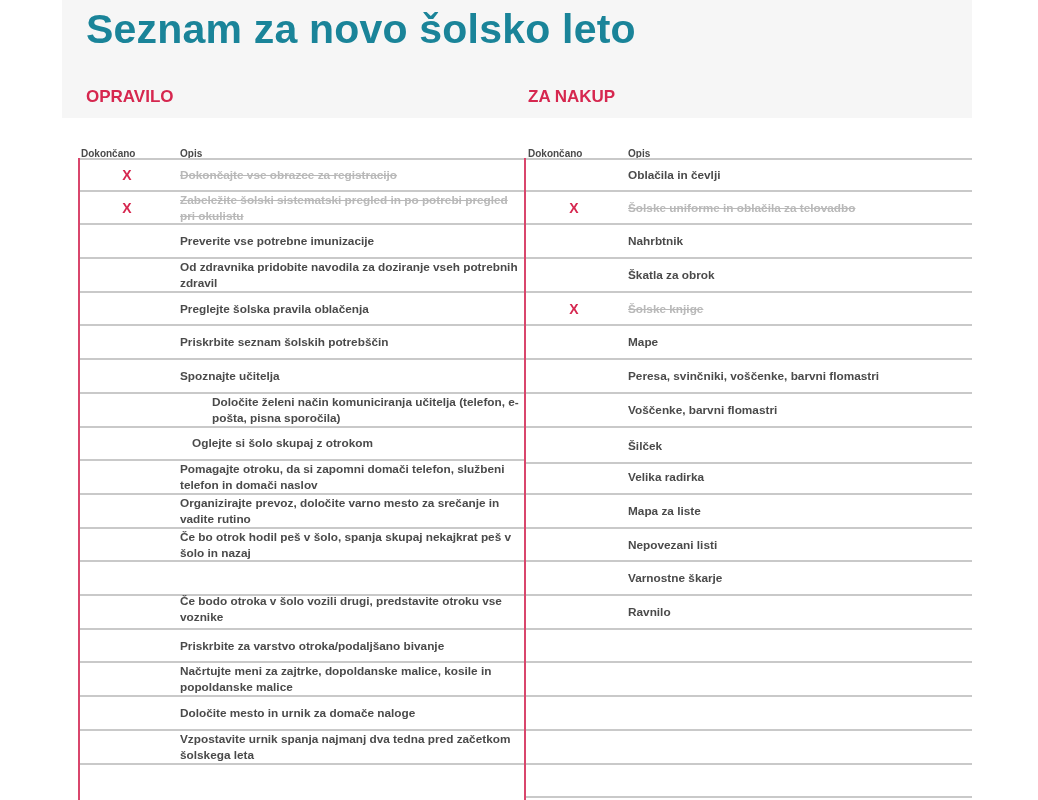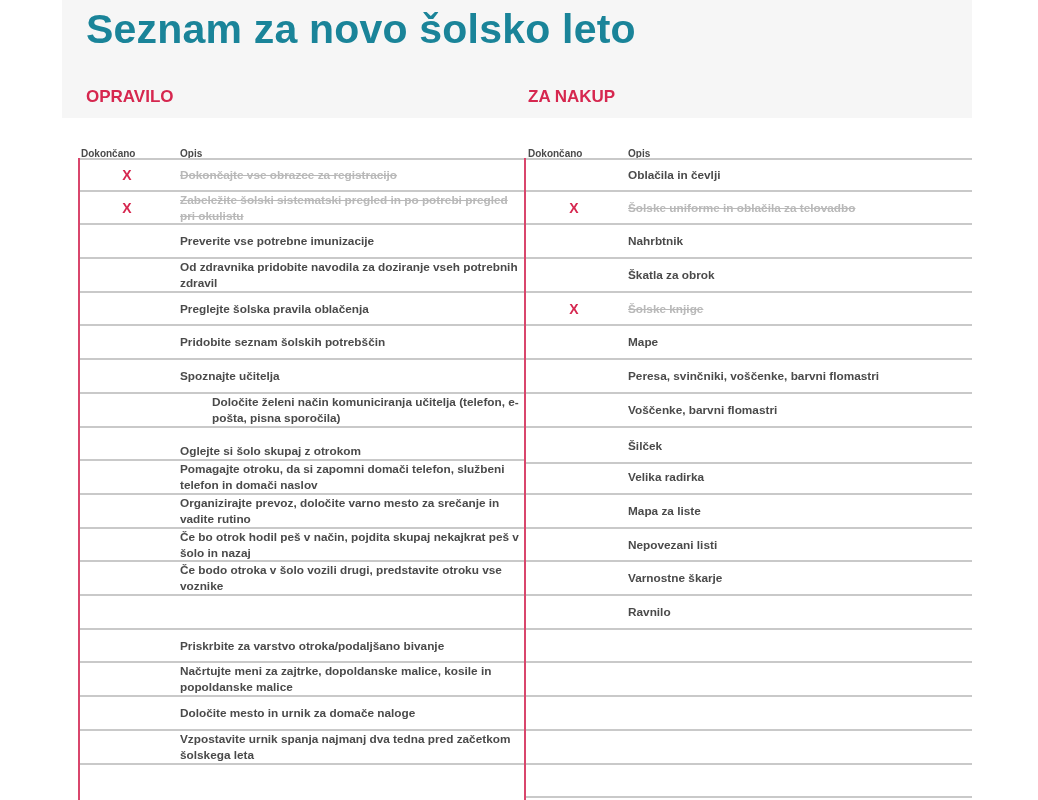"Pridobite seznam šolskih potrebščin" span { text: Pridobite -> Priskrbite }
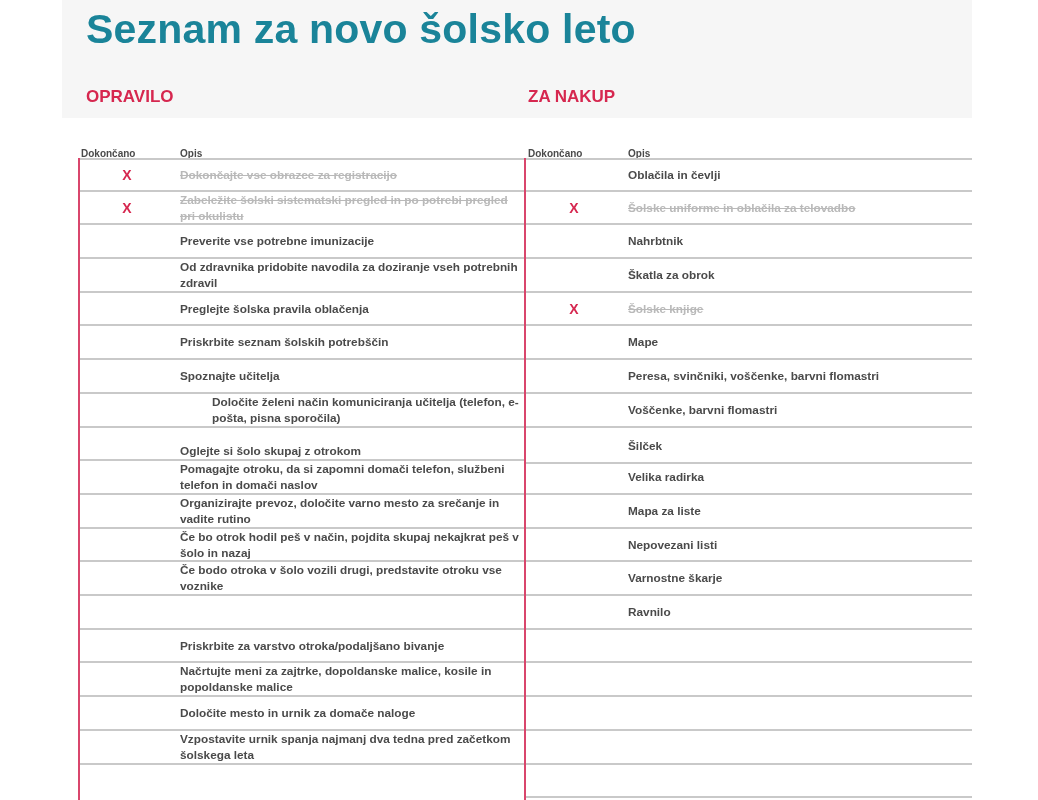"Oglejte si šolo skupaj z" div.desc { left: 102px -> 114px; margin-top: 8px -> none }
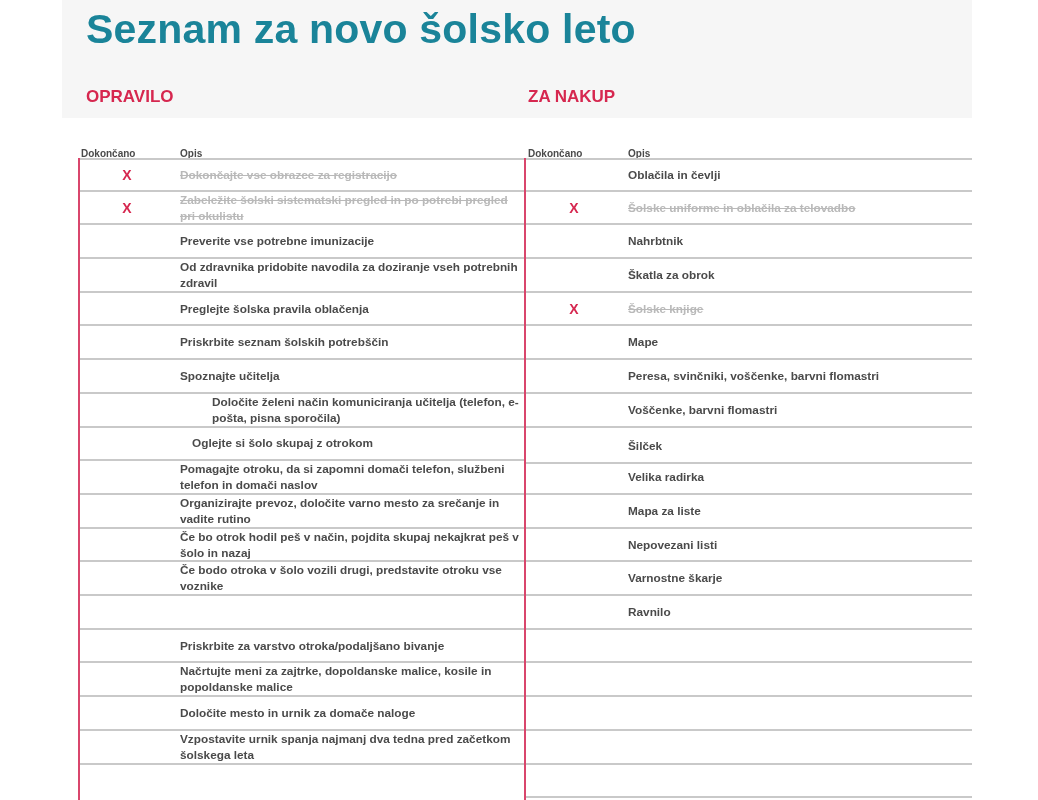"Če bo otrok hodil peš" span { text: način, pojdita -> šolo, spanja }
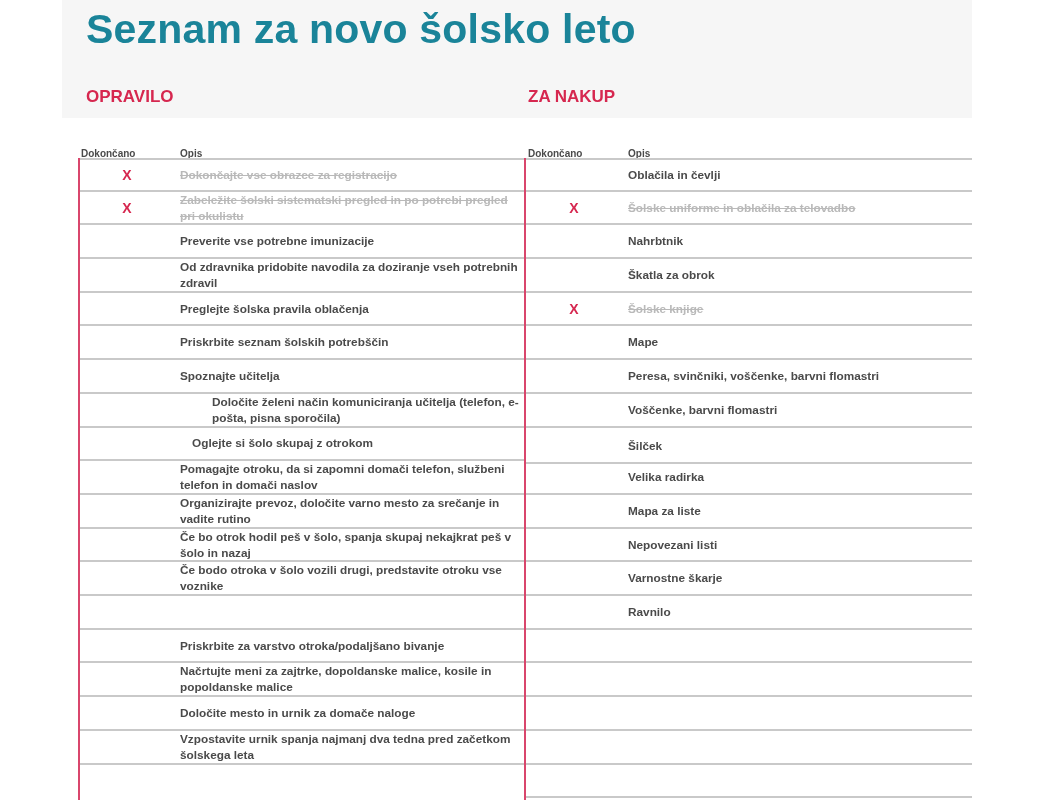"Če bodo otroka v šolo" div.desc { margin-top: none -> 31px }
